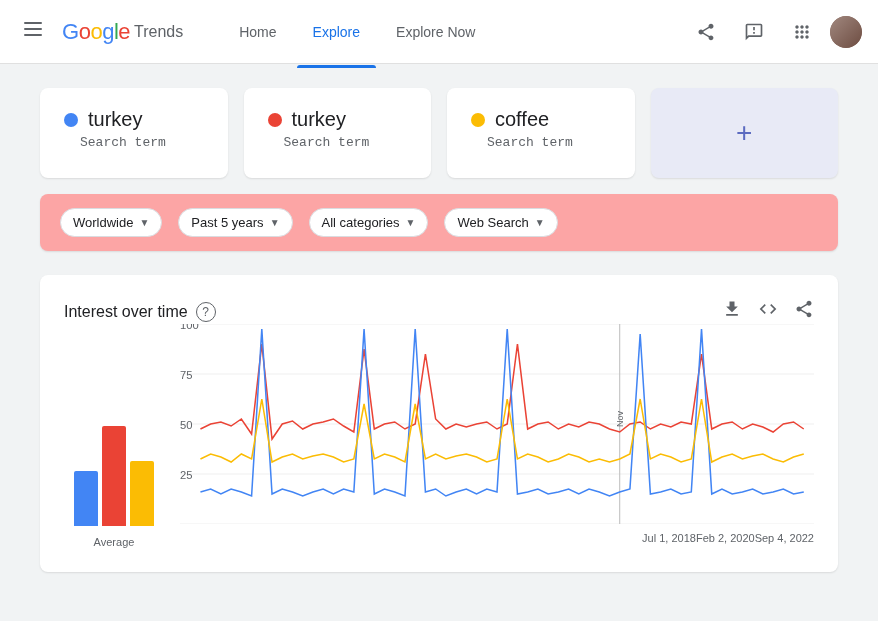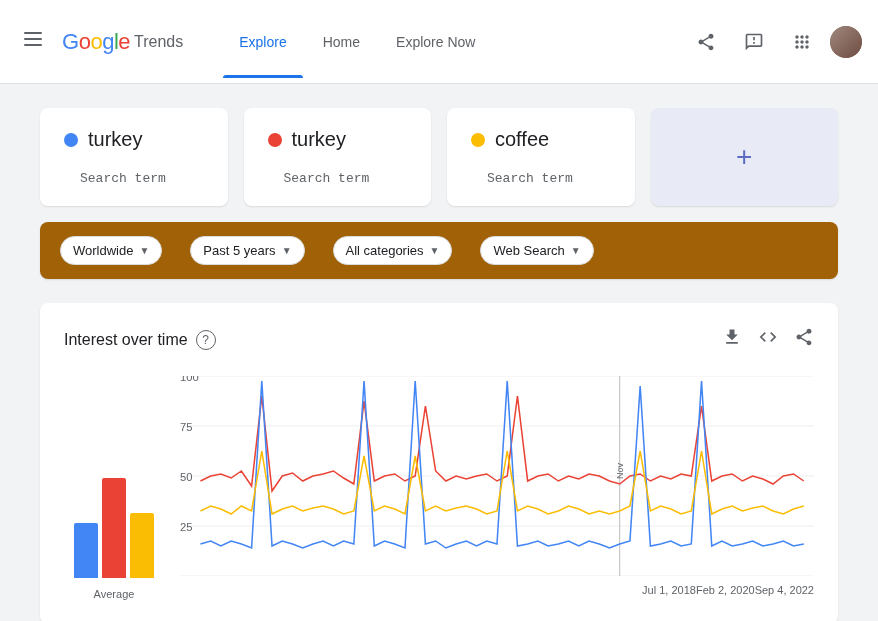"Google" .header { height: 84px -> 64px }
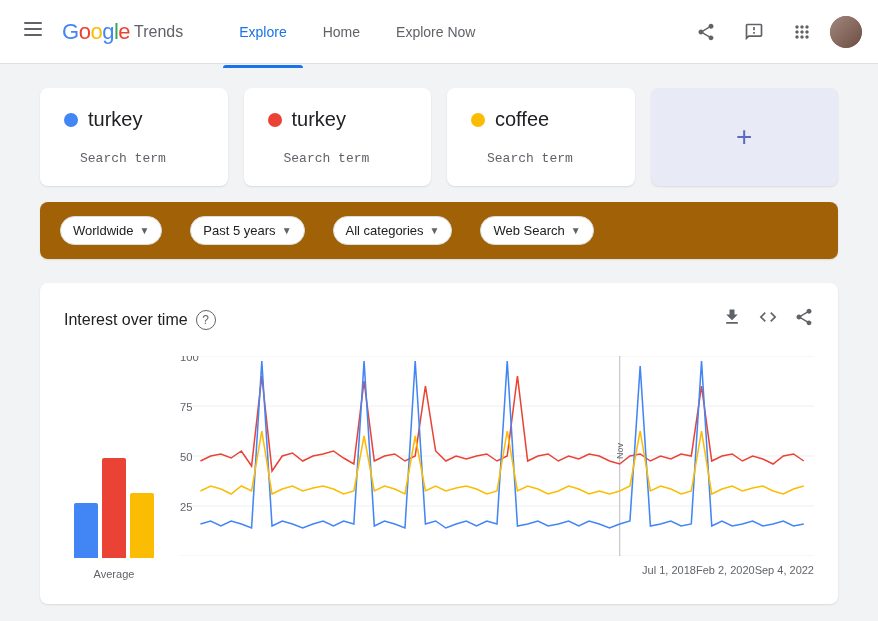"Explore" a.nav-item { order: before "Home" -> after "Home" }
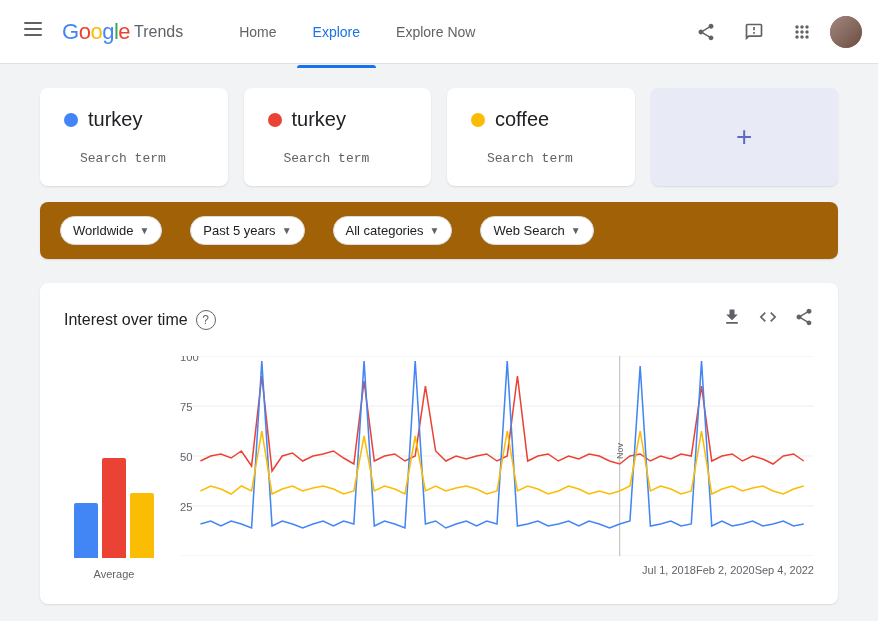"turkey" .card-header { margin-bottom: 20px -> 4px }
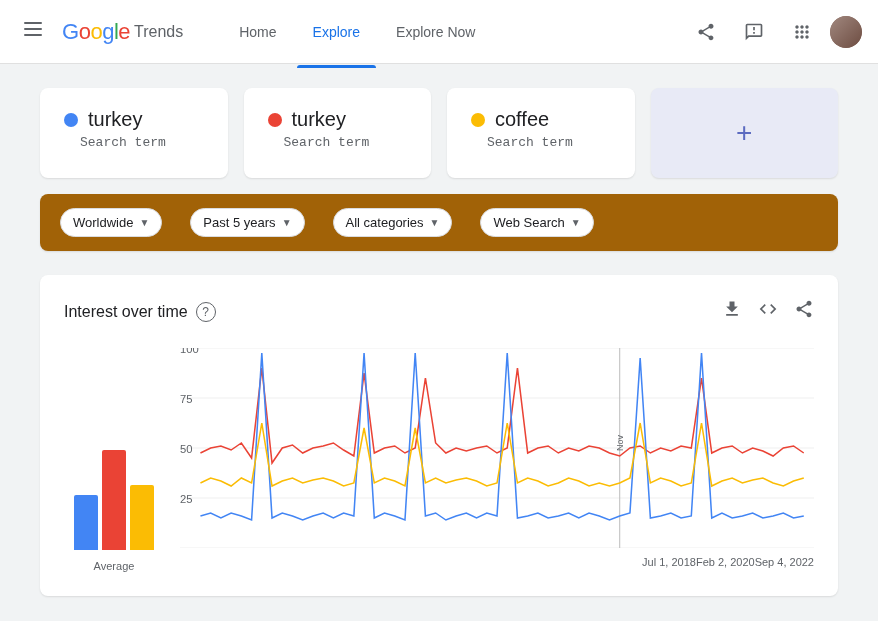"Worldwide" .filters-row { background: #a16207 -> #fca5a5; gap: 28px -> 16px }
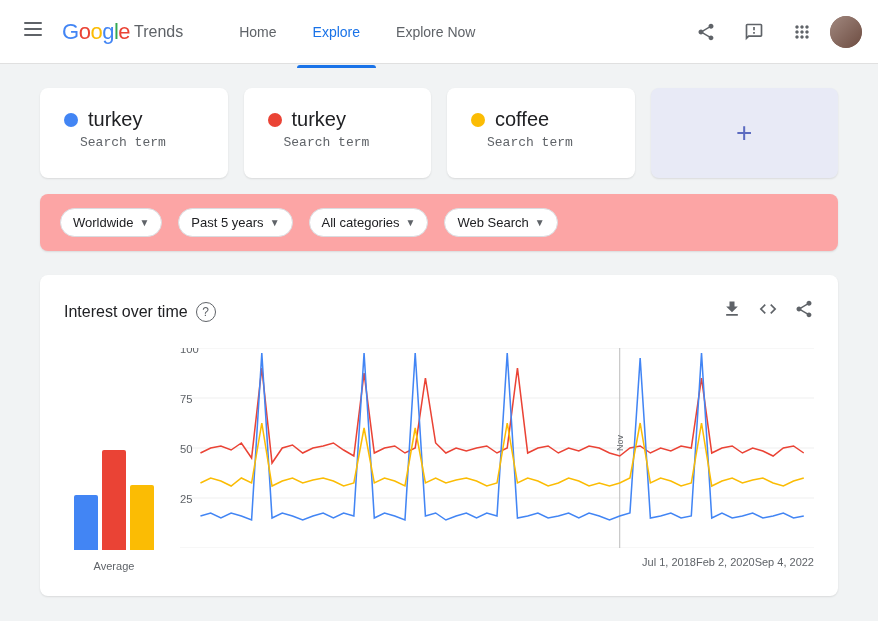"Interest over time" .chart-header { margin-bottom: 24px -> none }
